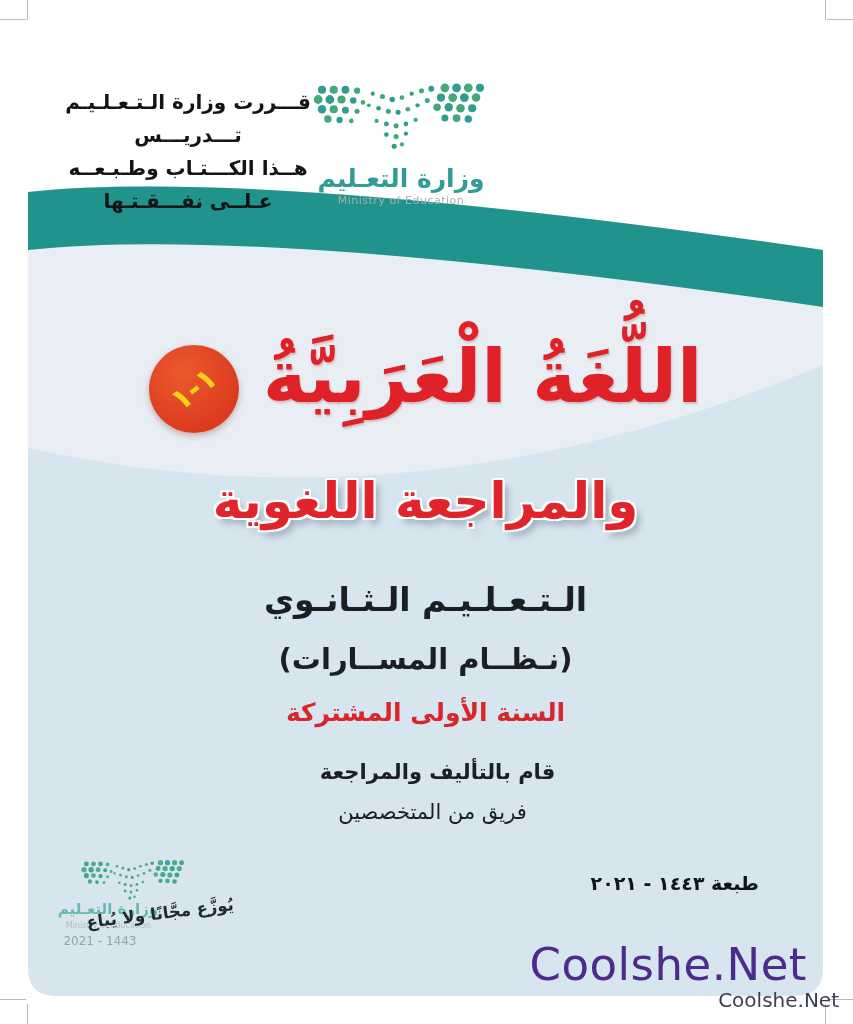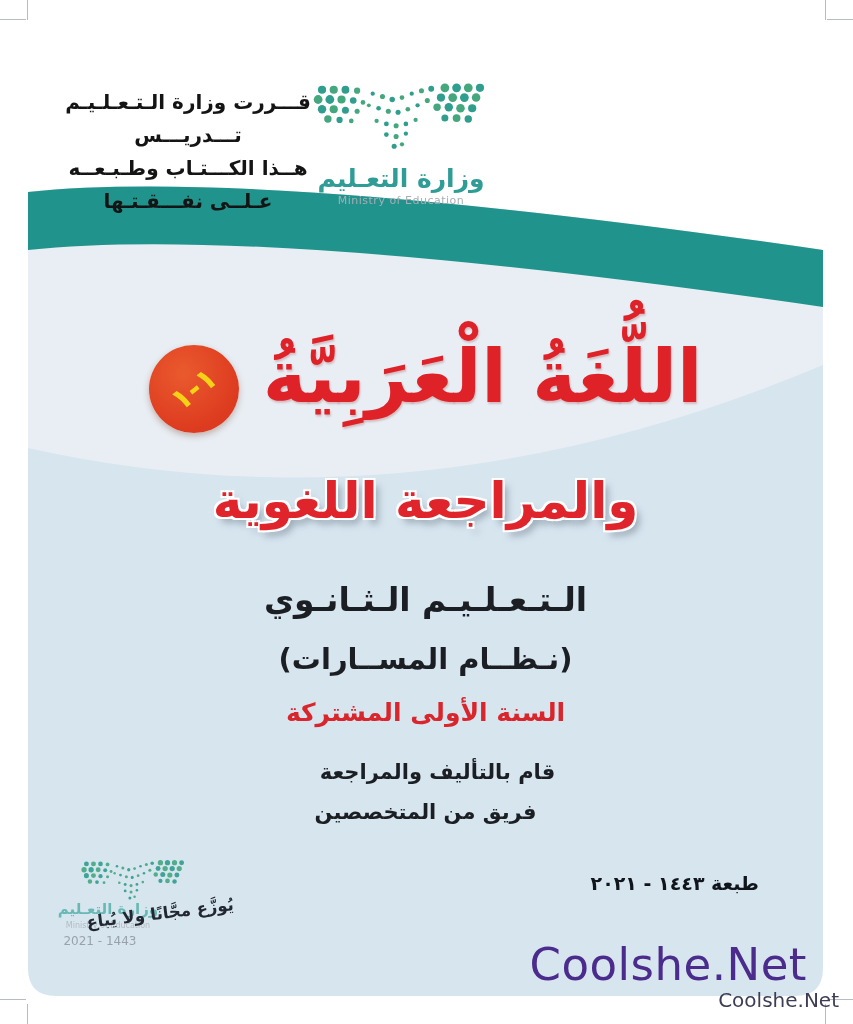"فريق من المتخصصين" .auth2 { font-weight: bold -> normal; padding-left: none -> 7px }
